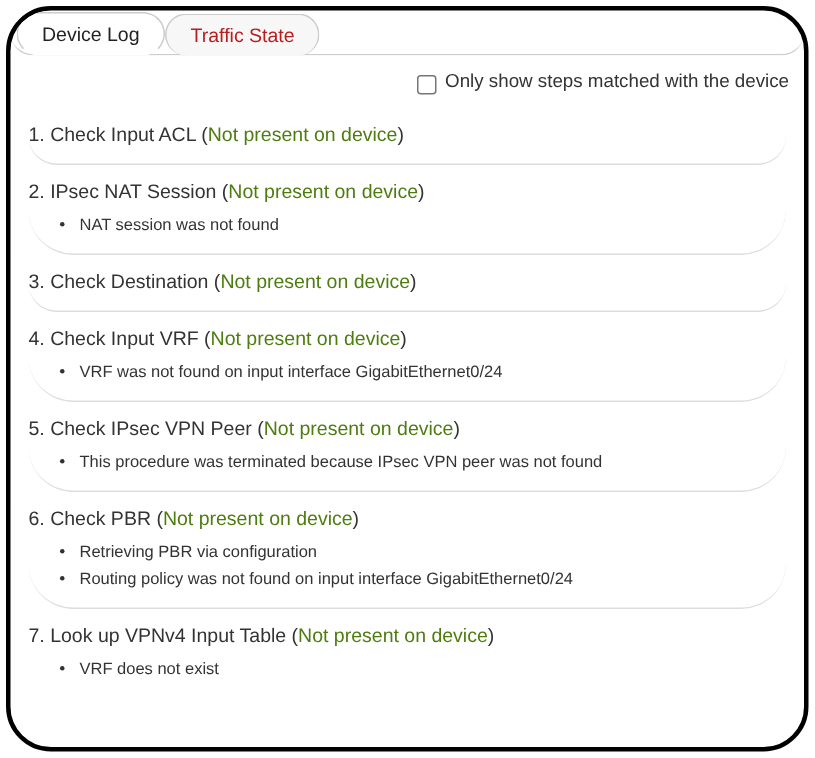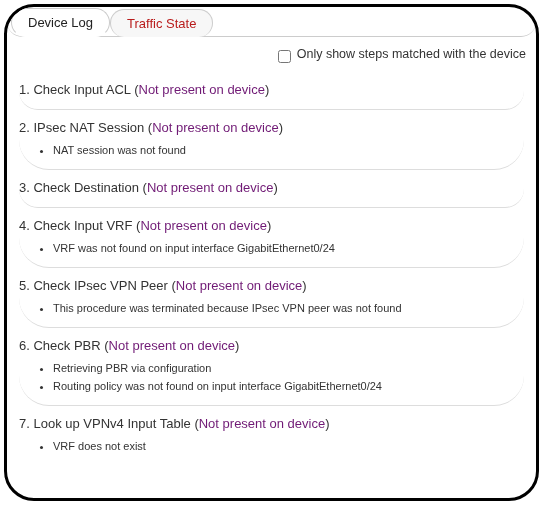"Not present on device" .step-note { color: #701a75 -> #4d7c0f }
